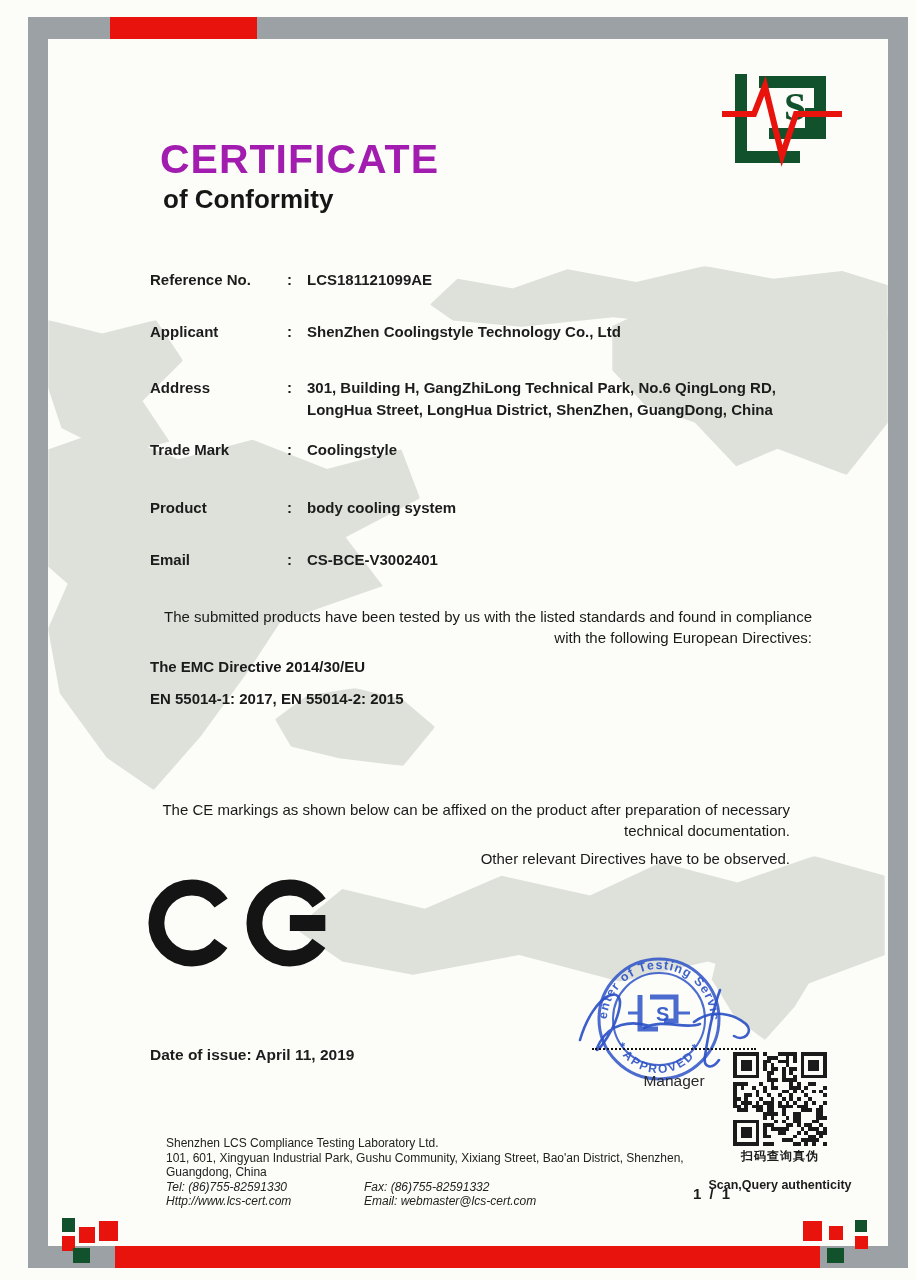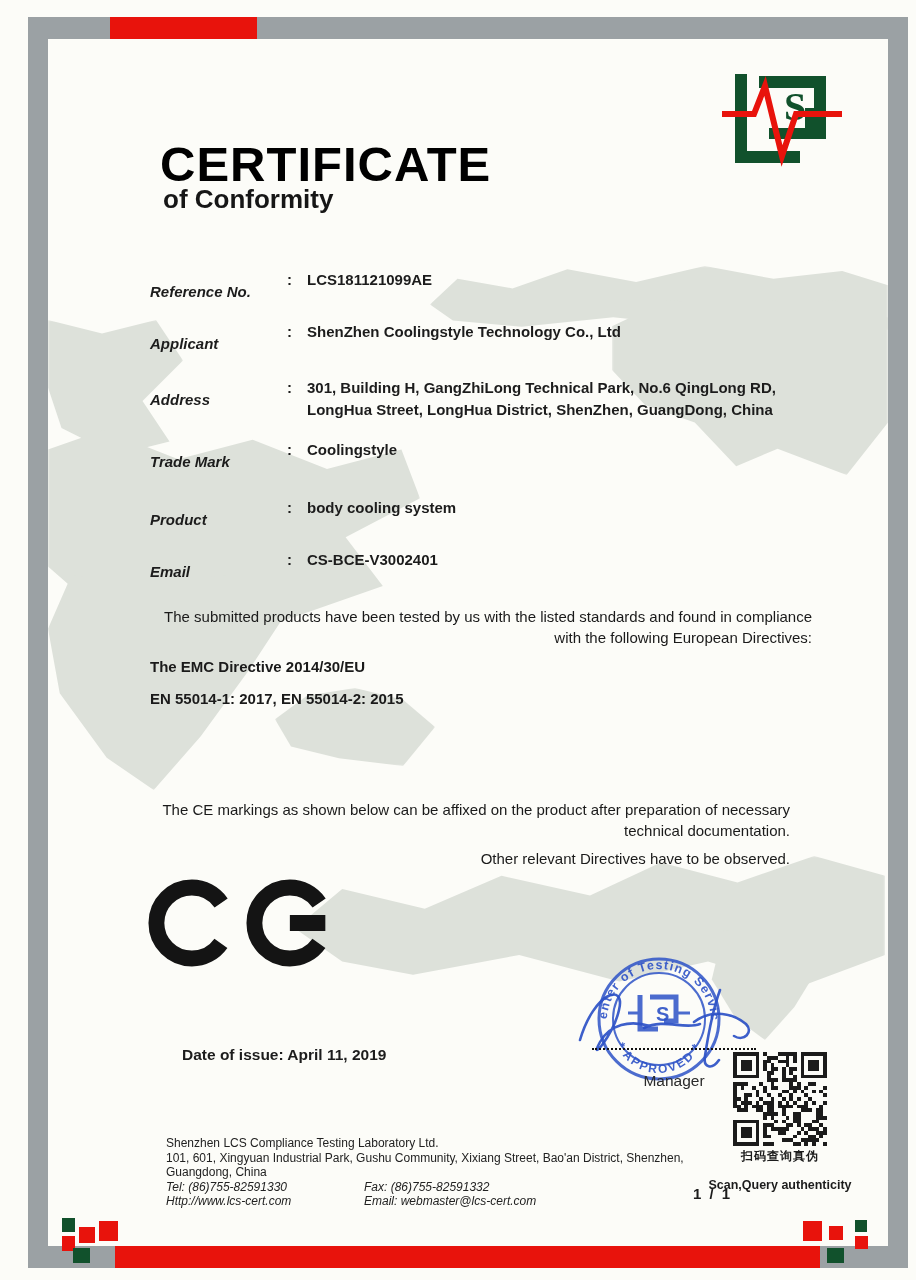"CERTIFICATE" .title1 { color: #000000 -> #a21caf; font-size: 49px -> 41px }
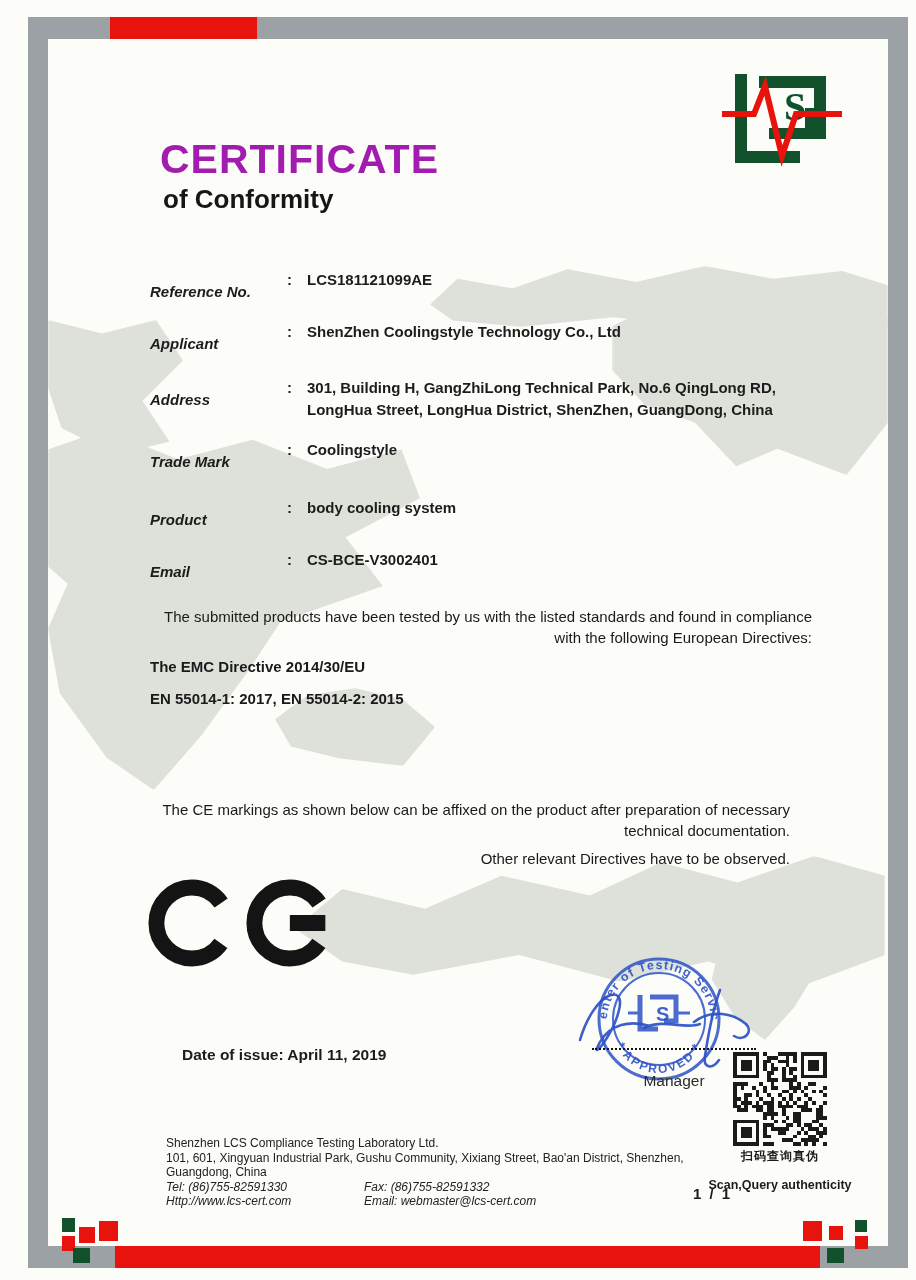"Reference No." .field-row .lab { font-style: italic -> none; top: 12px -> 0 }
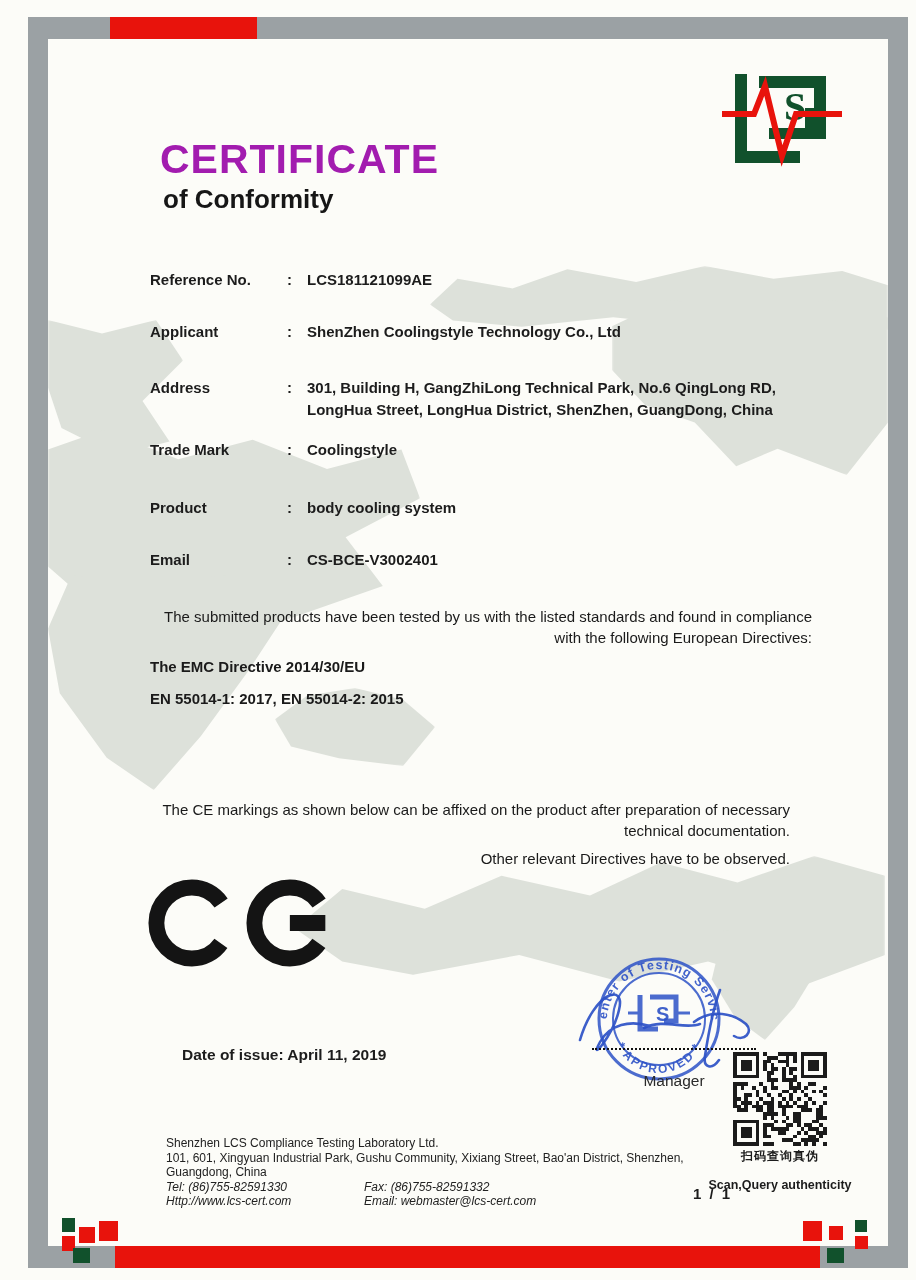"Date of issue: April 11," .date-issue { margin-left: 32px -> none }
